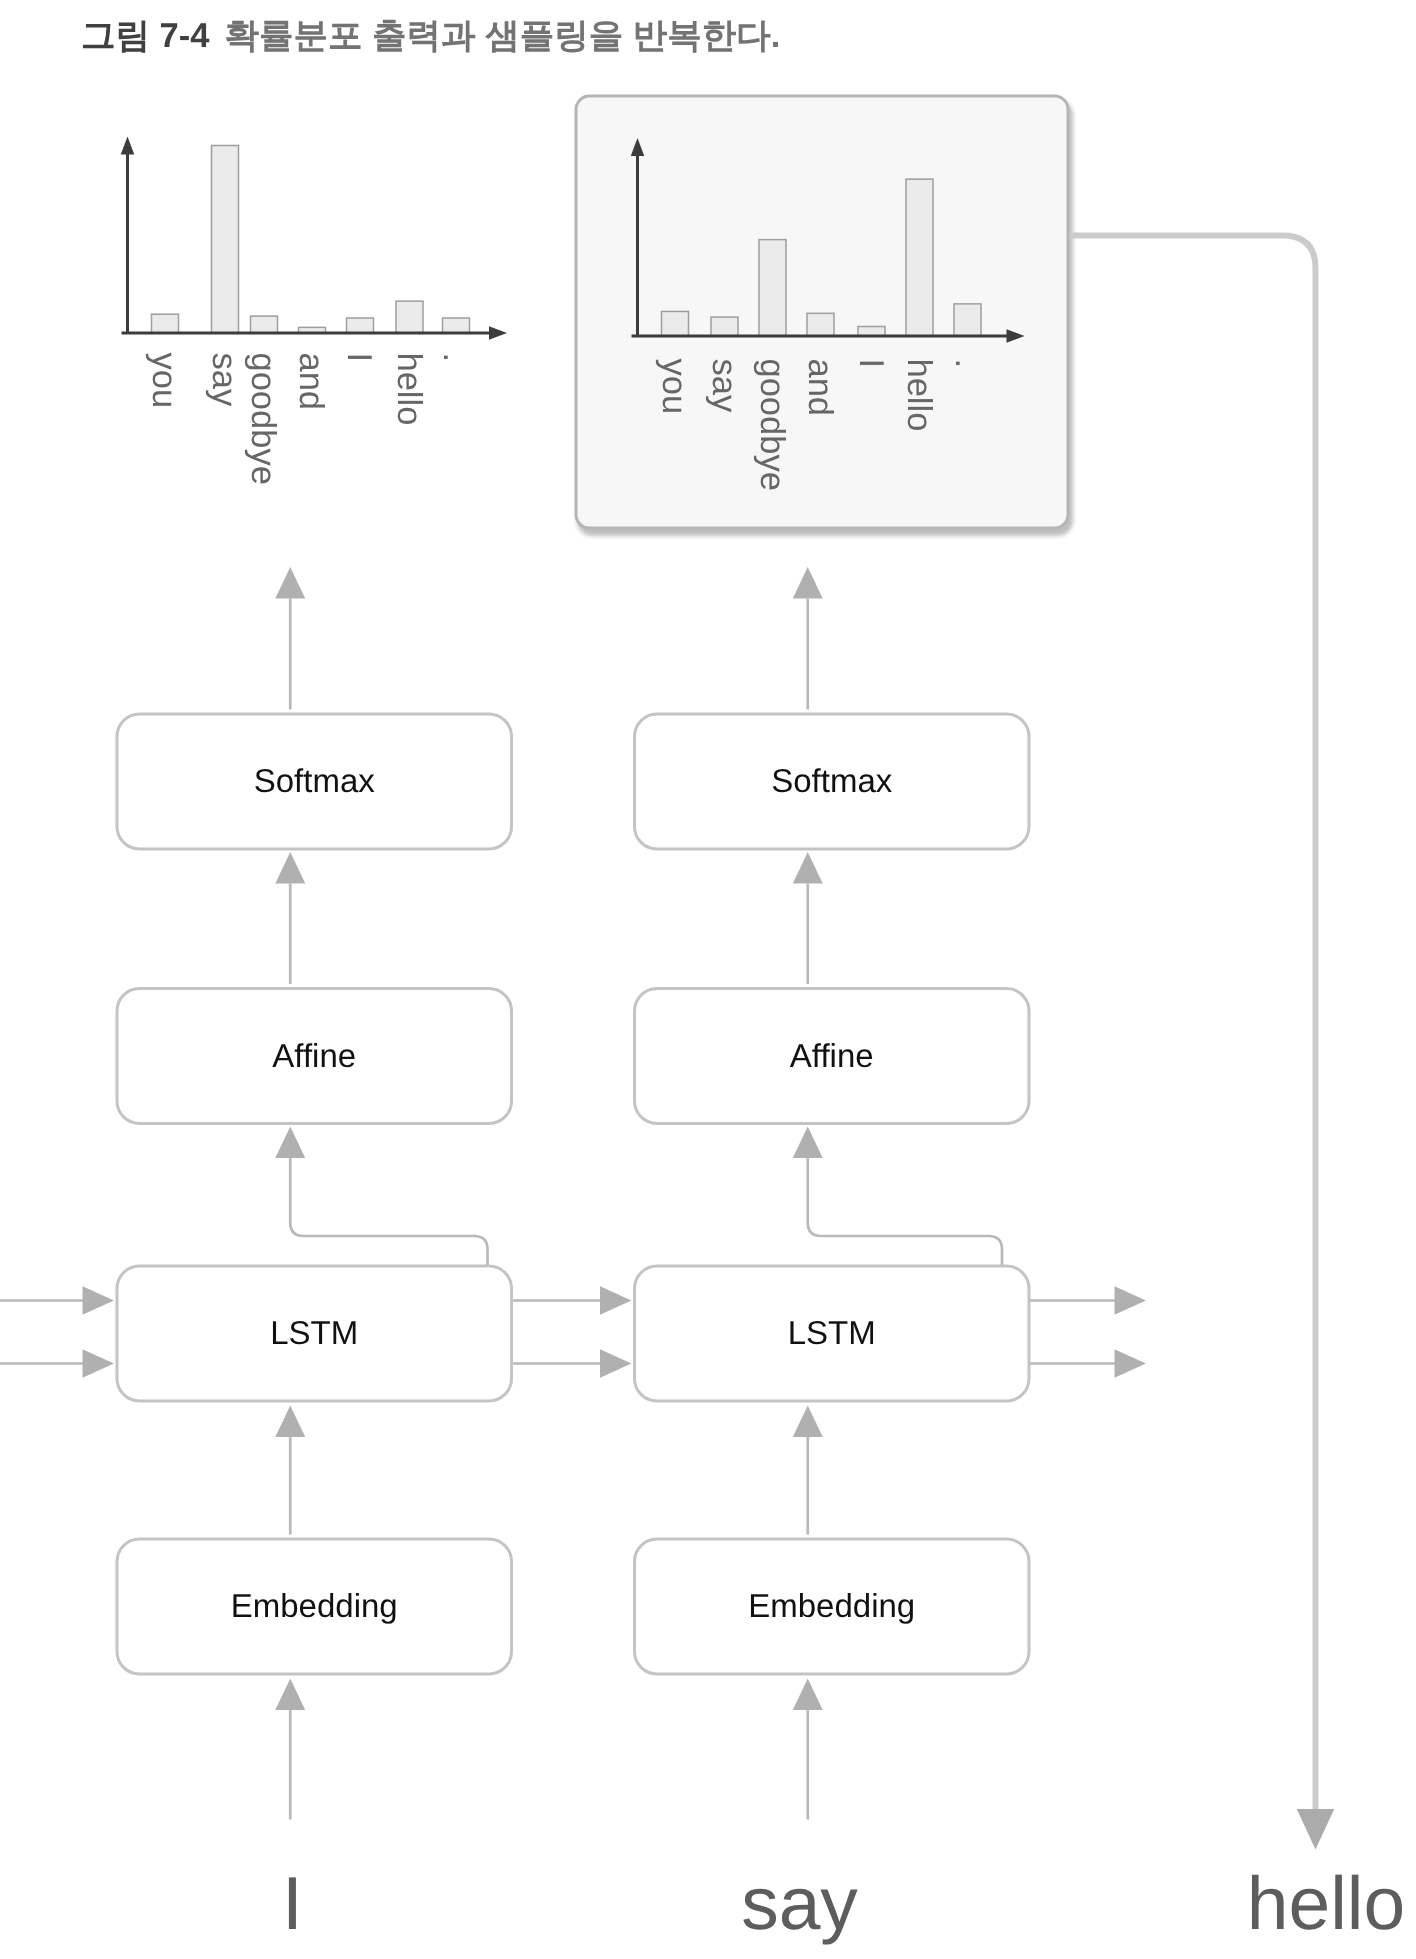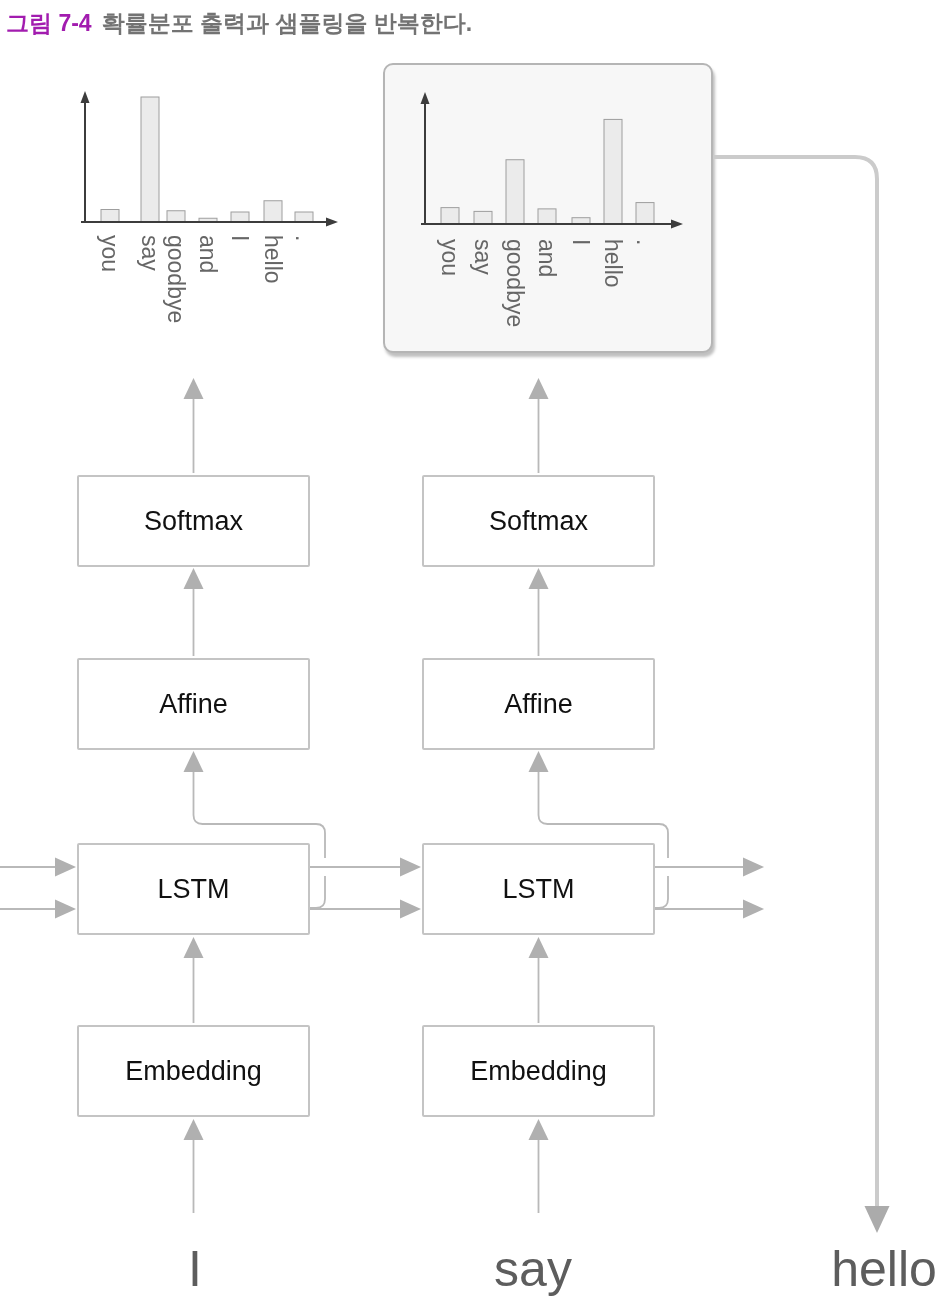"그림 7-4" .fig-label { color: #a21caf -> #404040; margin-left: none -> 48px }
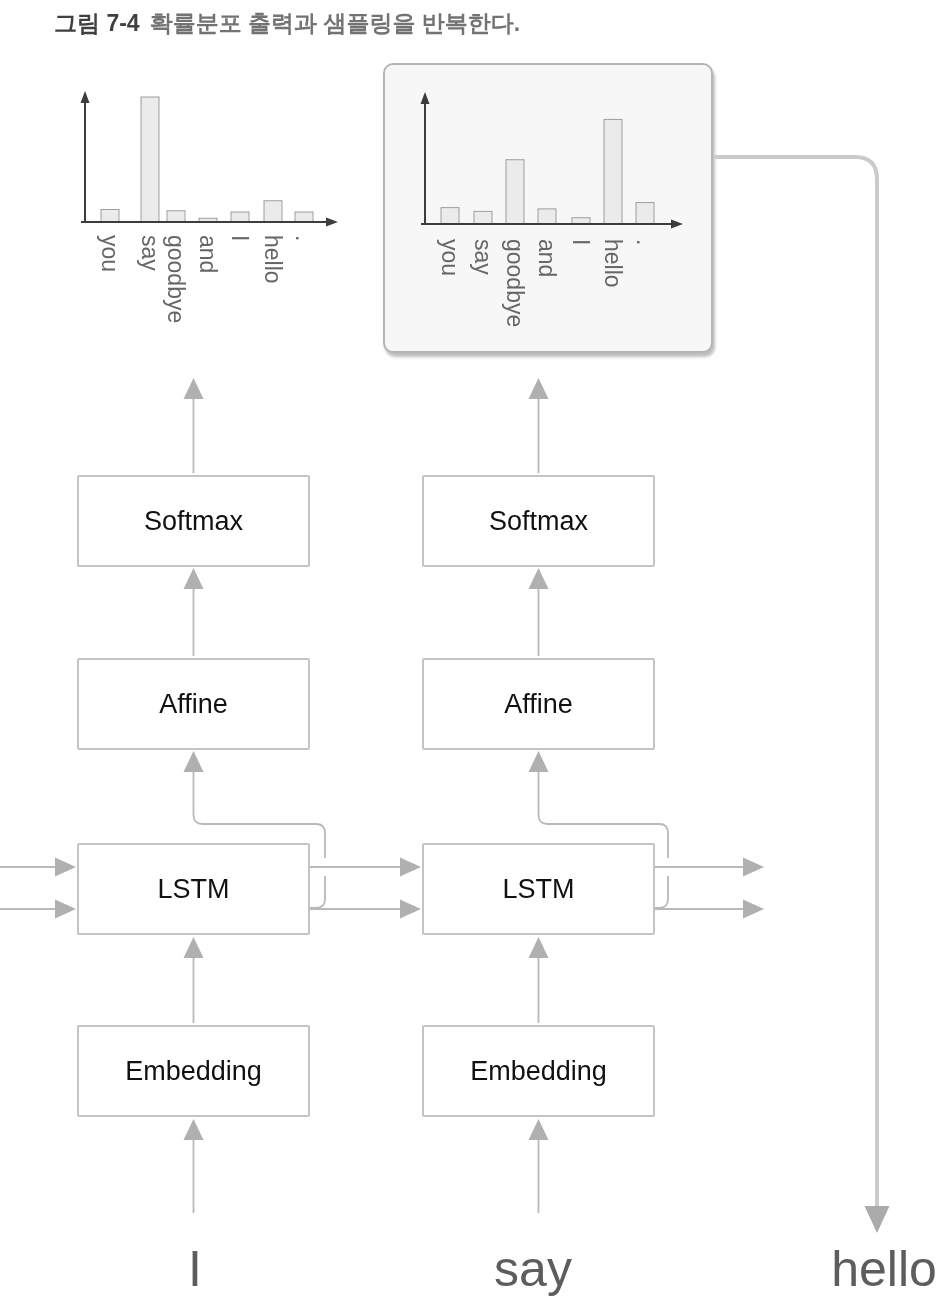"Softmax" .nnbox { border-radius: 2px -> 16px; font-size: 27px -> 22px; width: 233px -> 265px }
